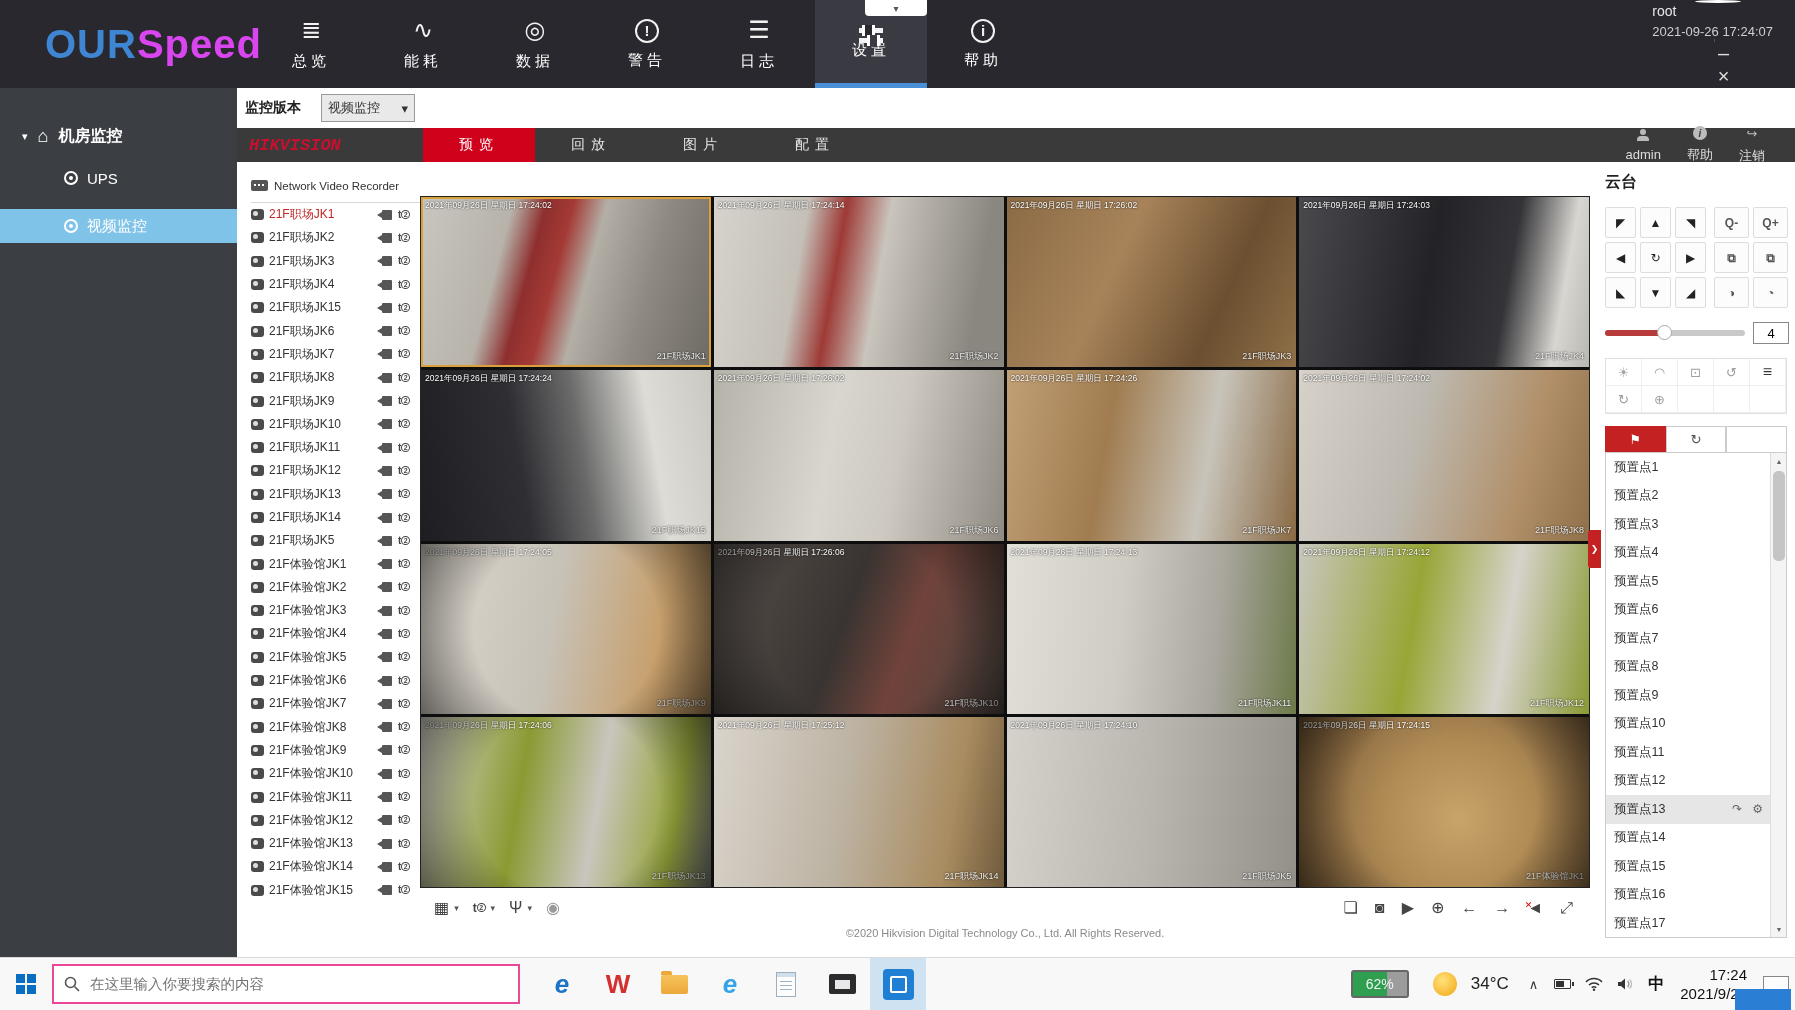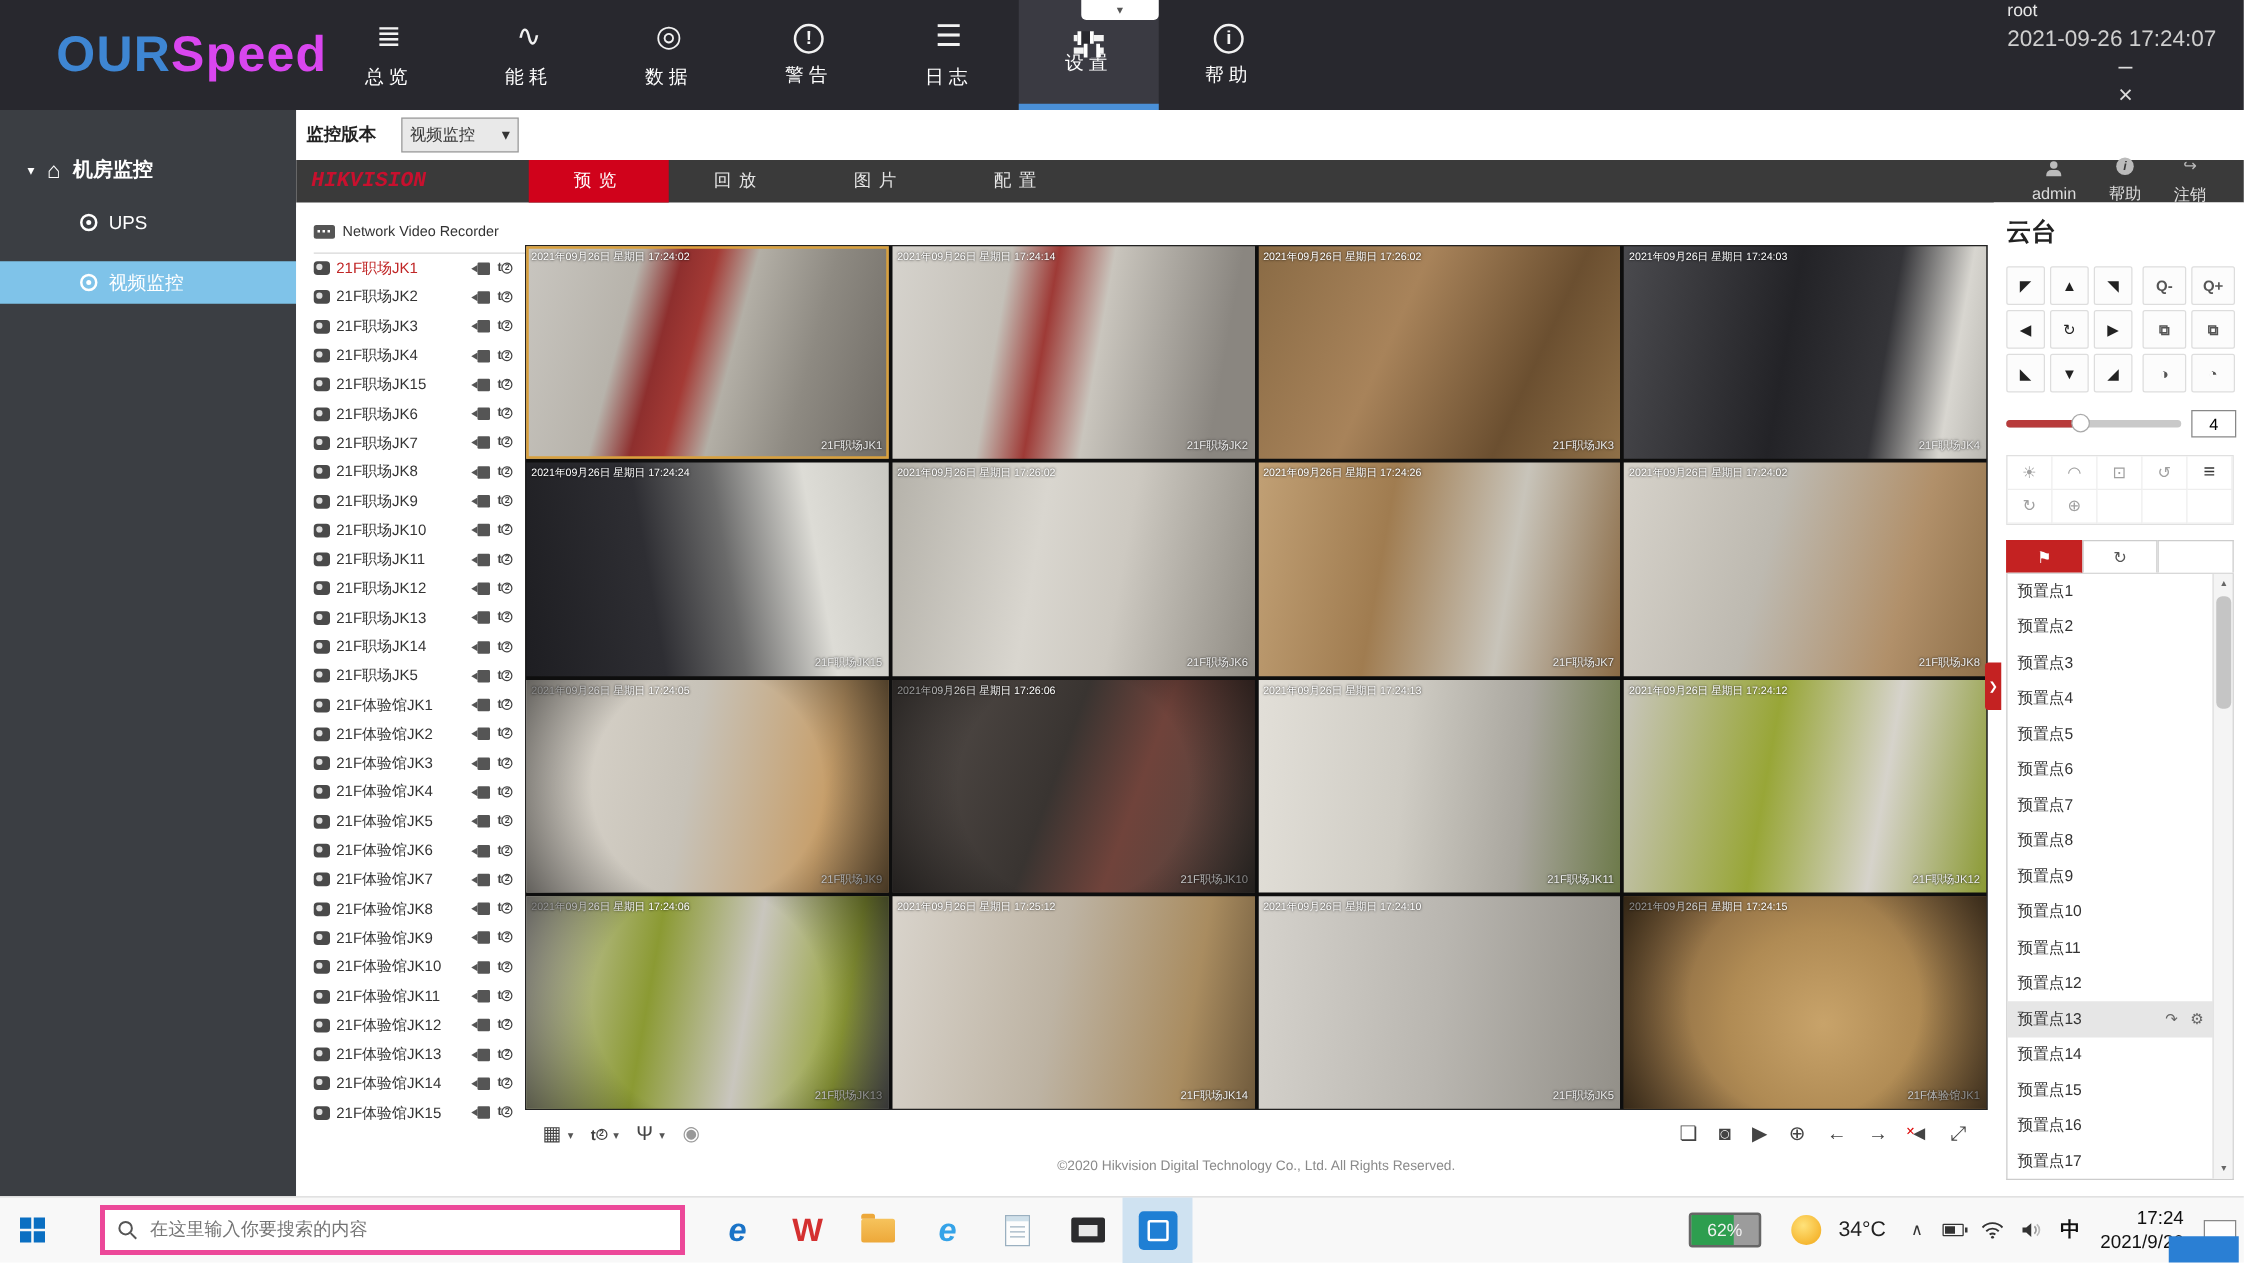"2021-09-26 17:24:07" .user-block .udate { font-size: 18px -> 13px }
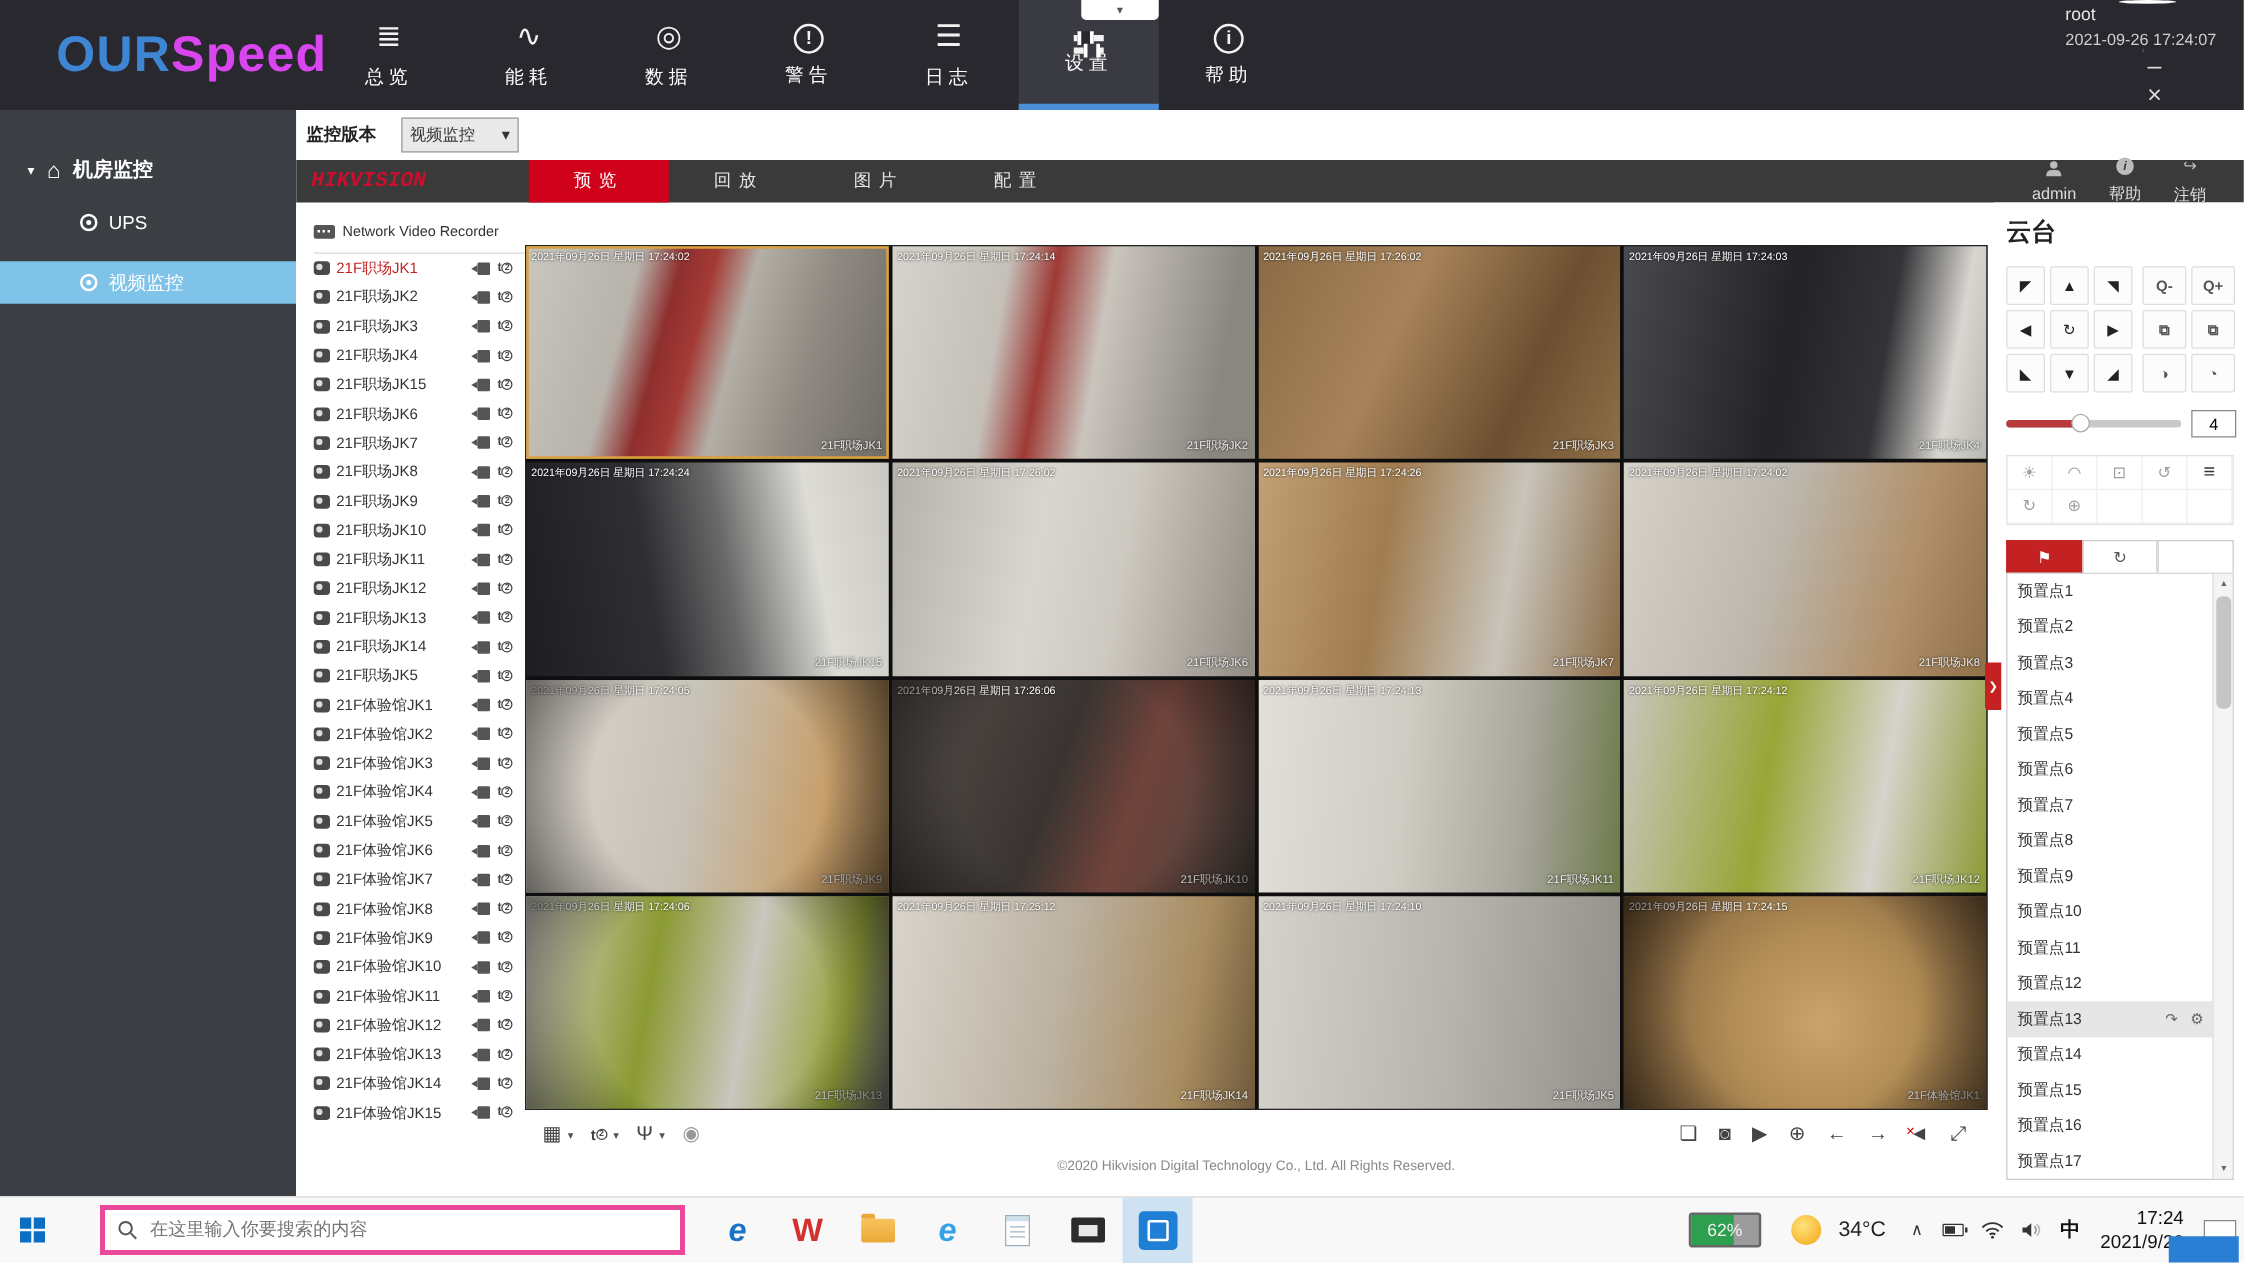"云台" .ptz-title { font-size: 20px -> 16px }
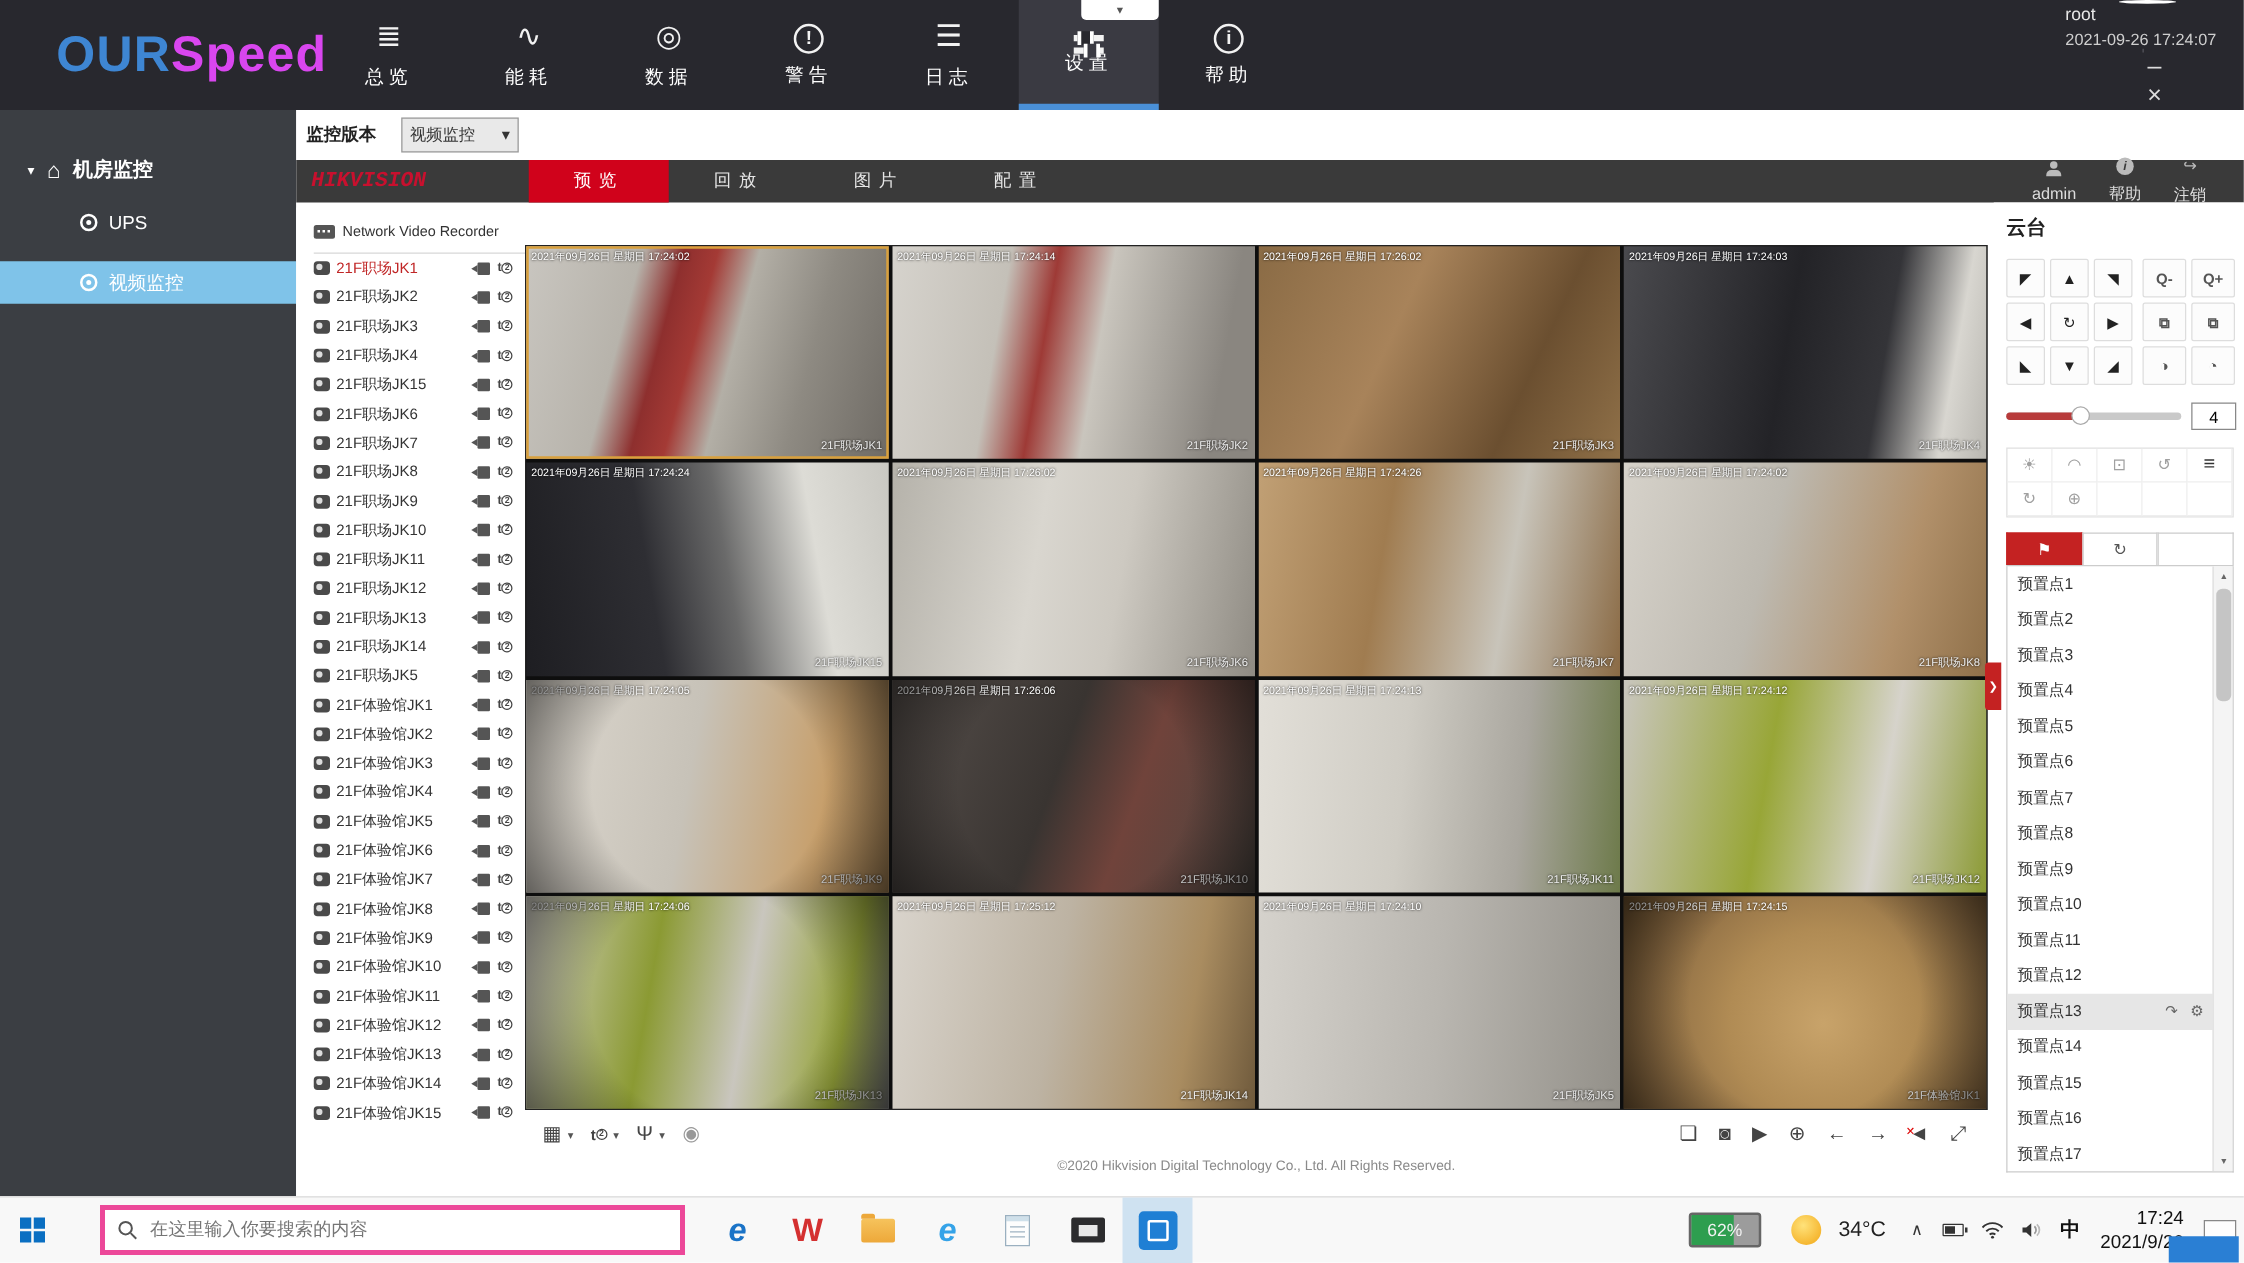"在这里输入你要搜索的内容" .search-box { border: 4px solid #ec4899 -> 2px solid #ec4899; margin-left: 28px -> none }
